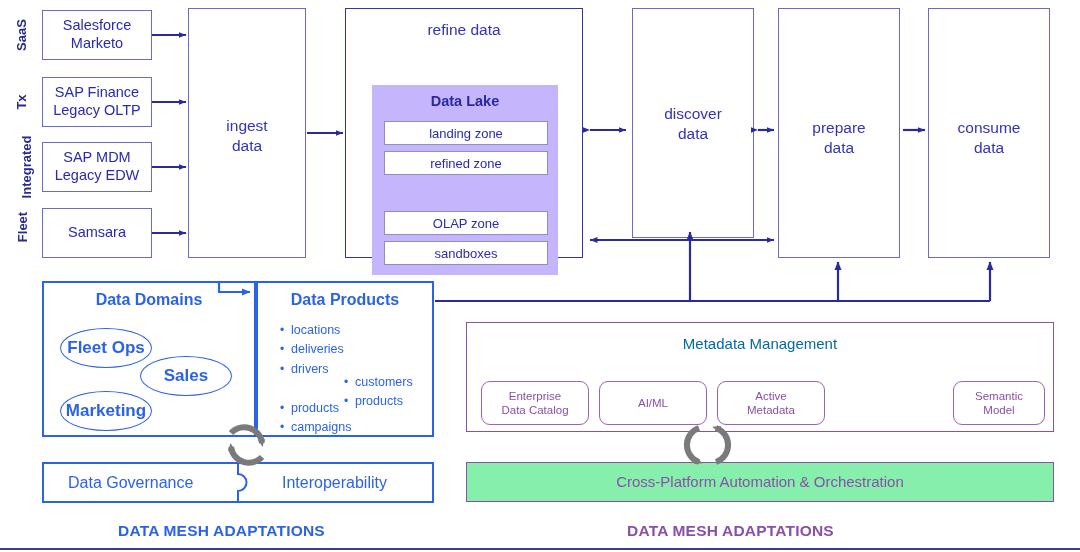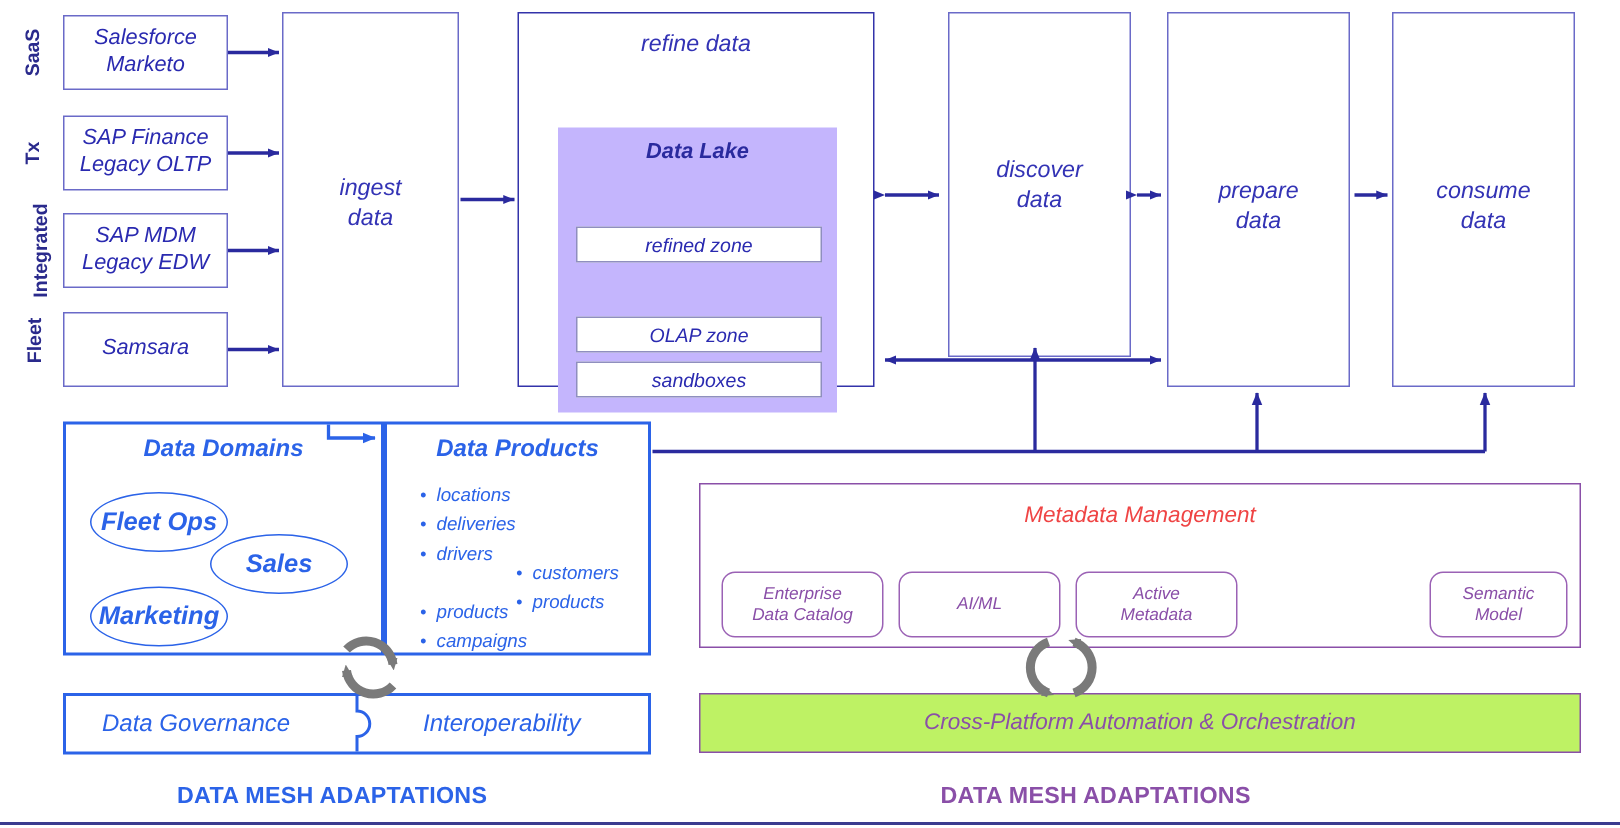"Salesforce" .abs { font-style: italic -> none }
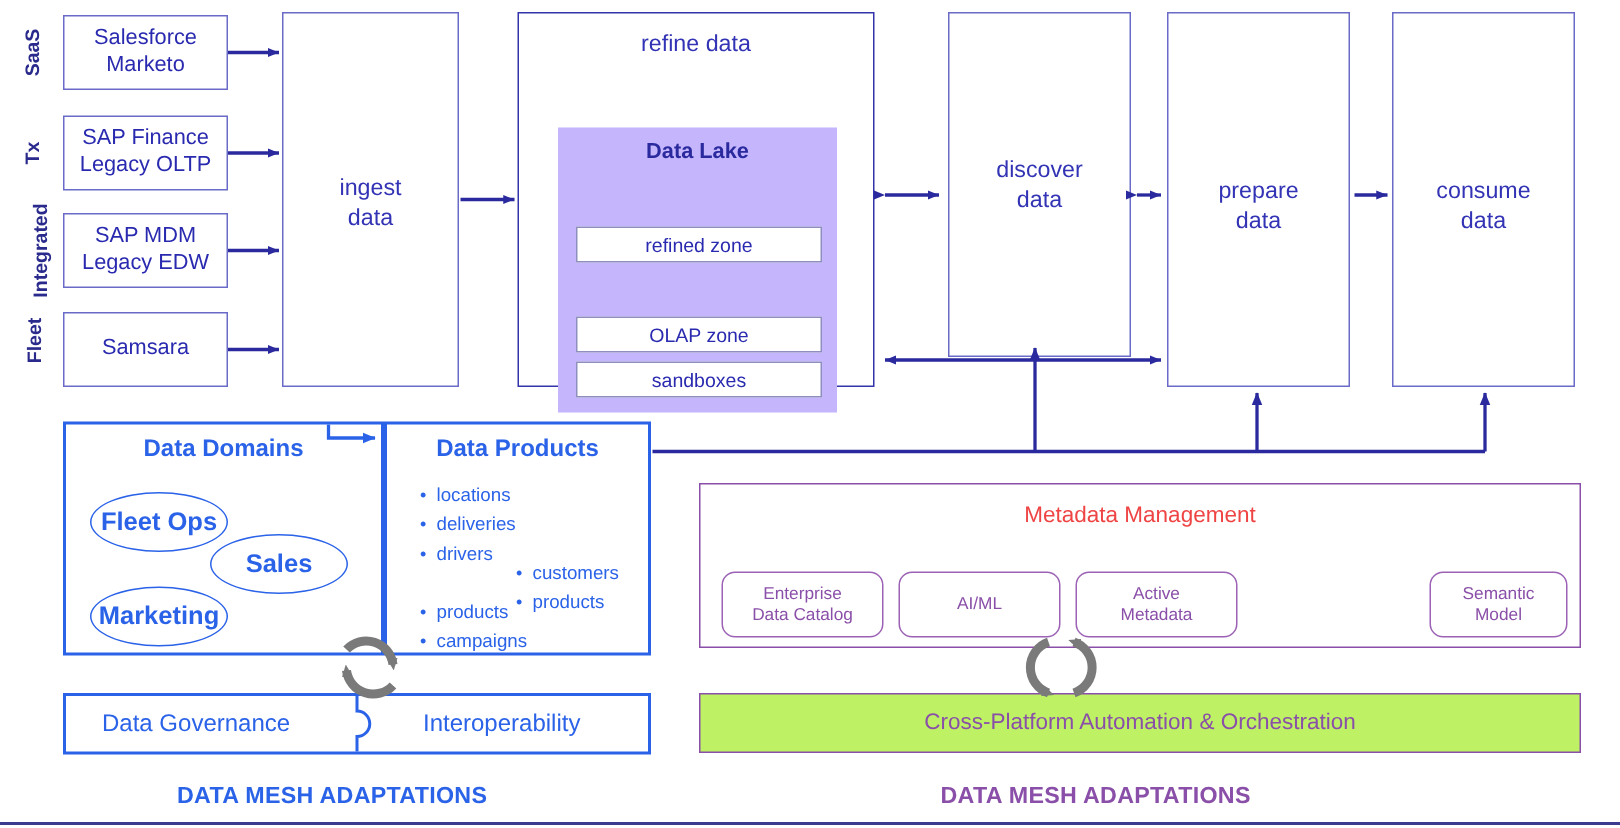"landing zone" div.zonebox { html: none -> <div>landing zone</div> }
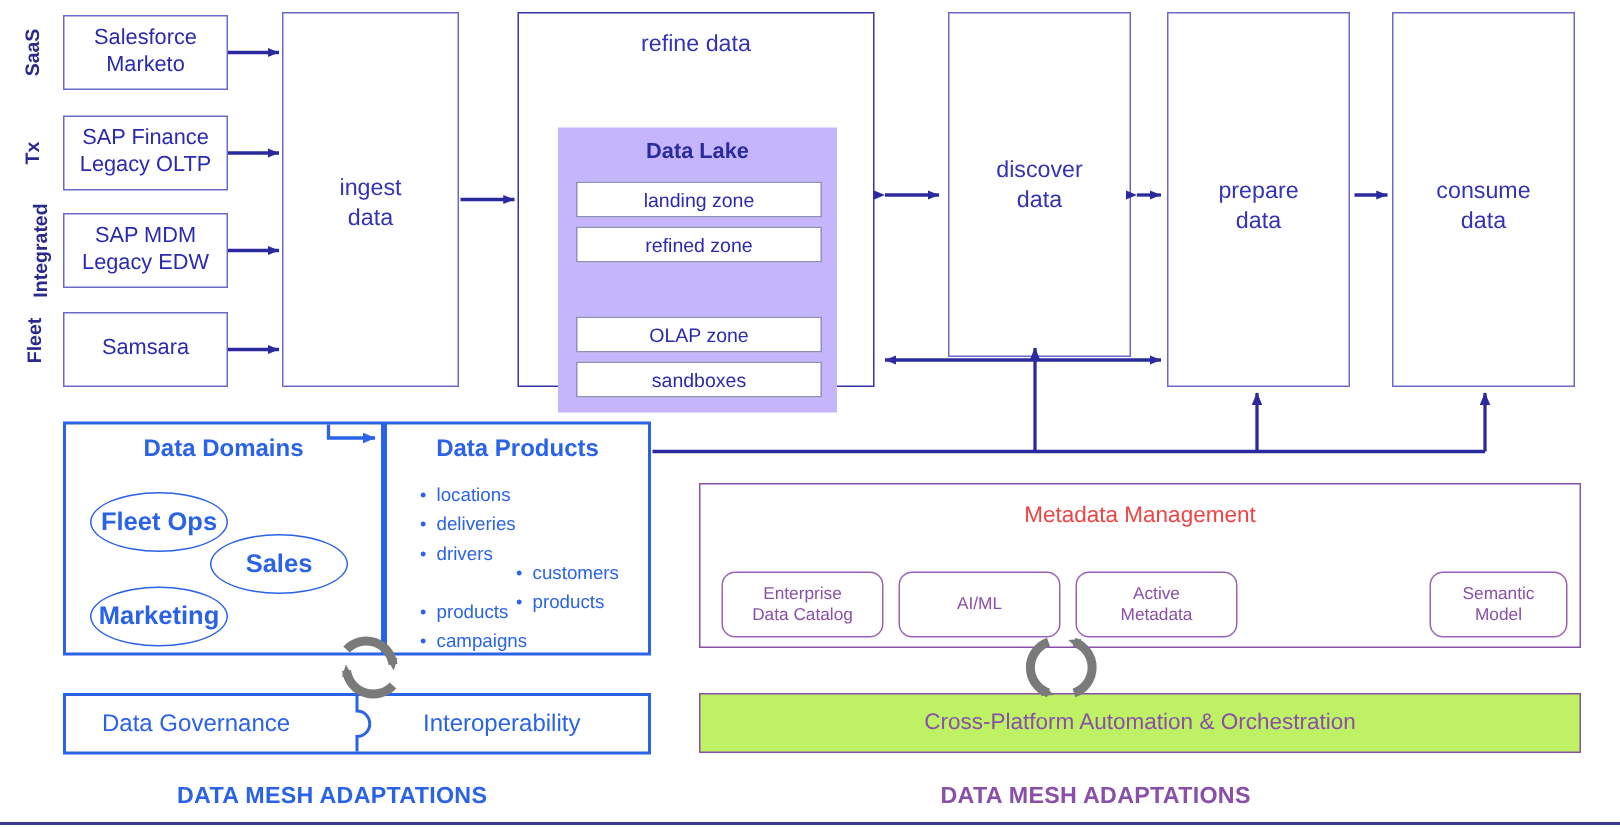"Metadata Management" .purplehead { color: #ef4444 -> #0369a1 }
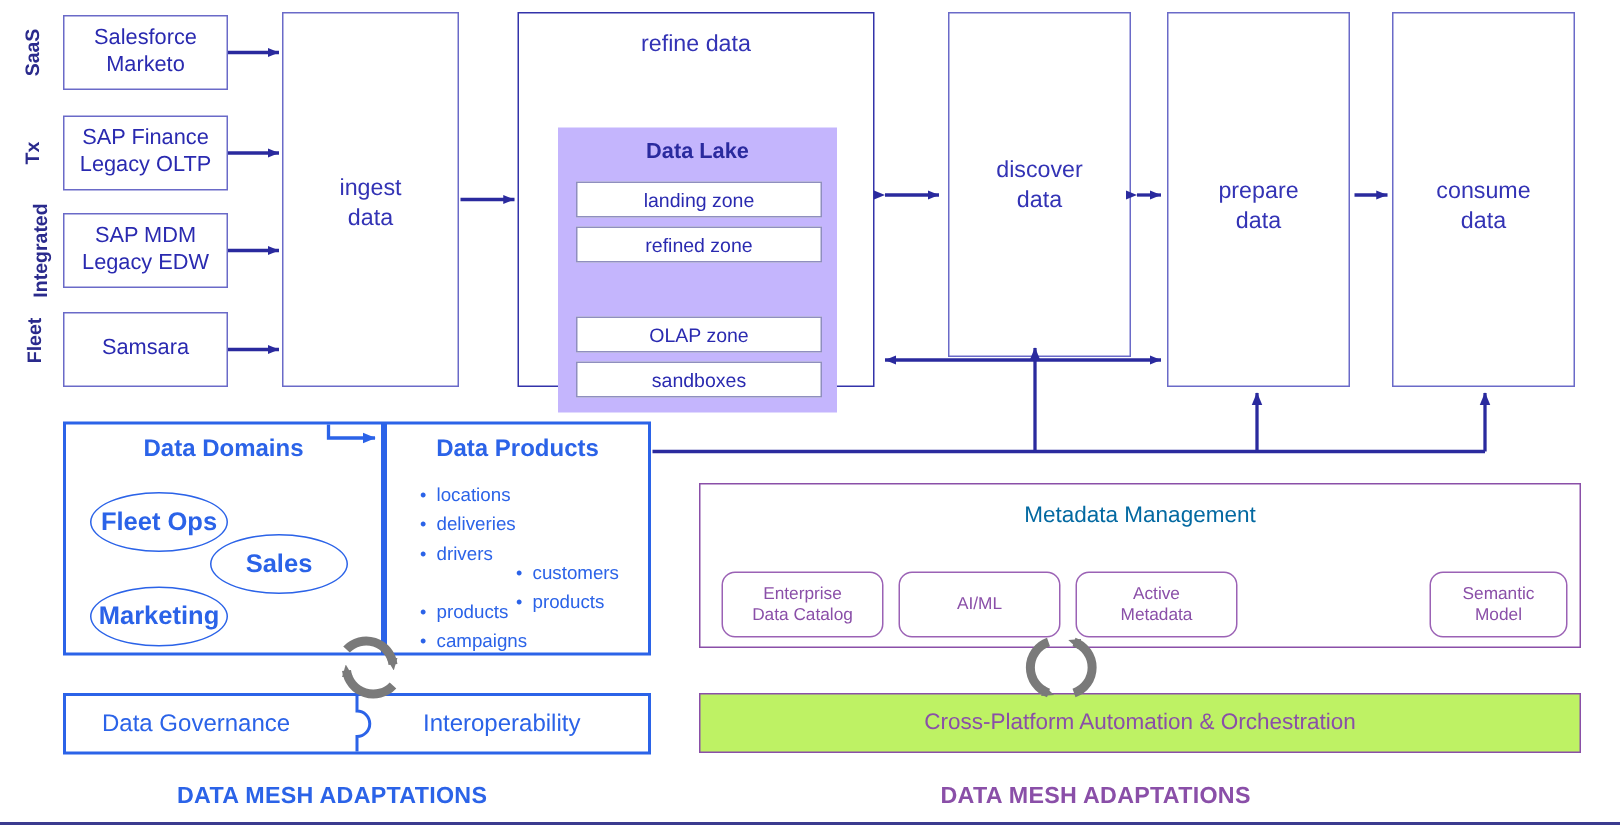"Cross-Platform Automation &" .purple-wide { background: #bef264 -> #86efac }
